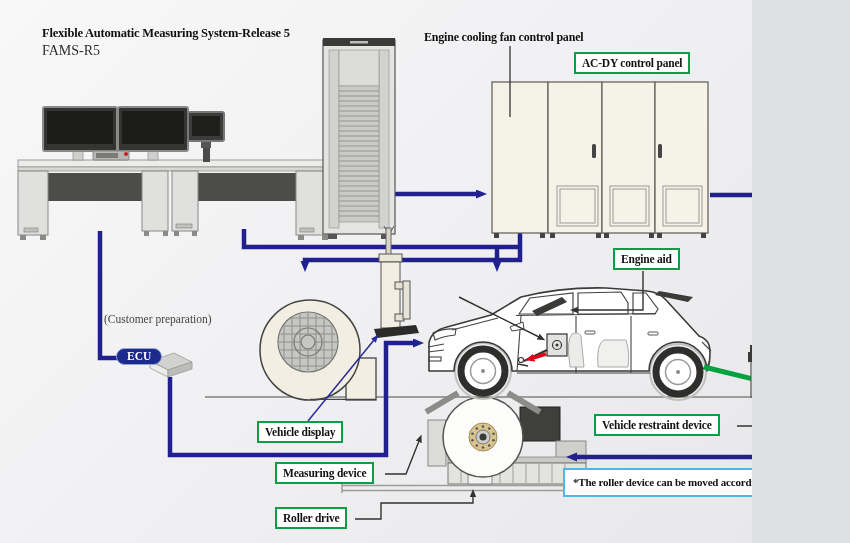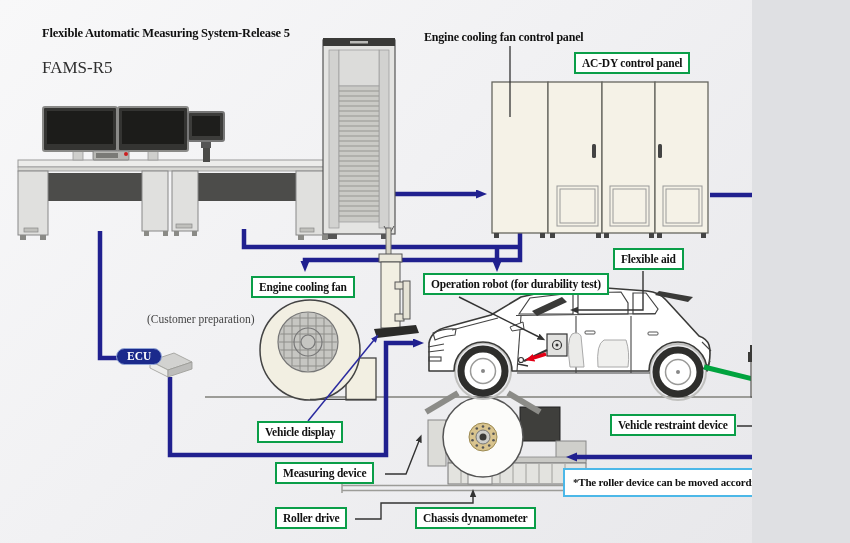"FAMS-R5" .t2 { font-size: 17px -> 14px; margin-top: 15px -> none }
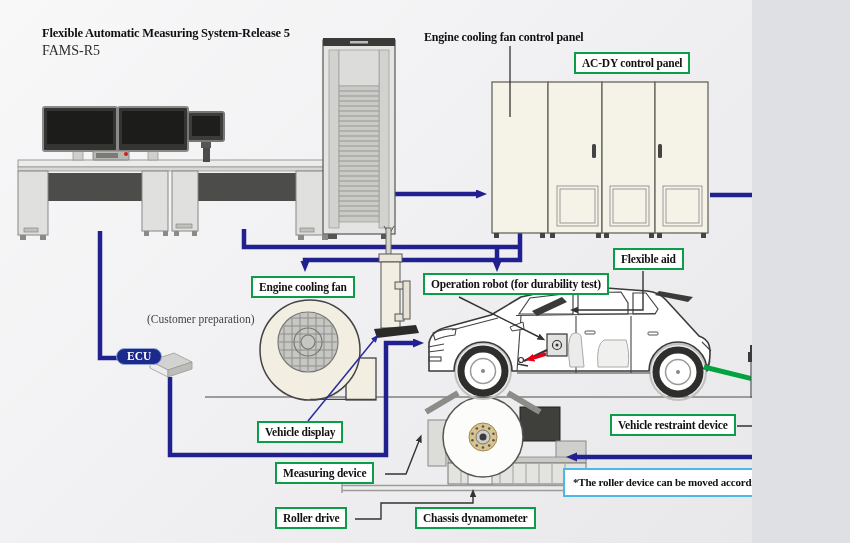"Flexible aid" div.lbl { text: Flexible -> Engine }
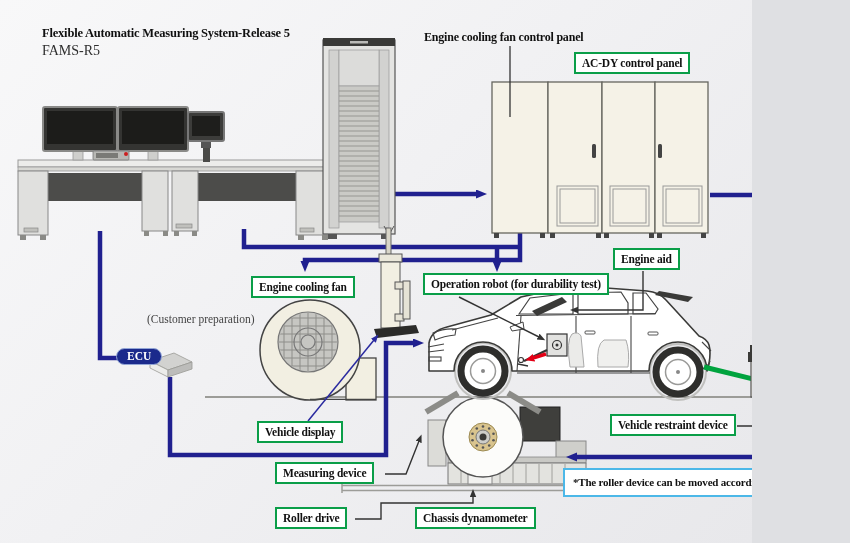"Engine cooling fan" div.lbl { html: <div>Engine cooling fan</div> -> none }
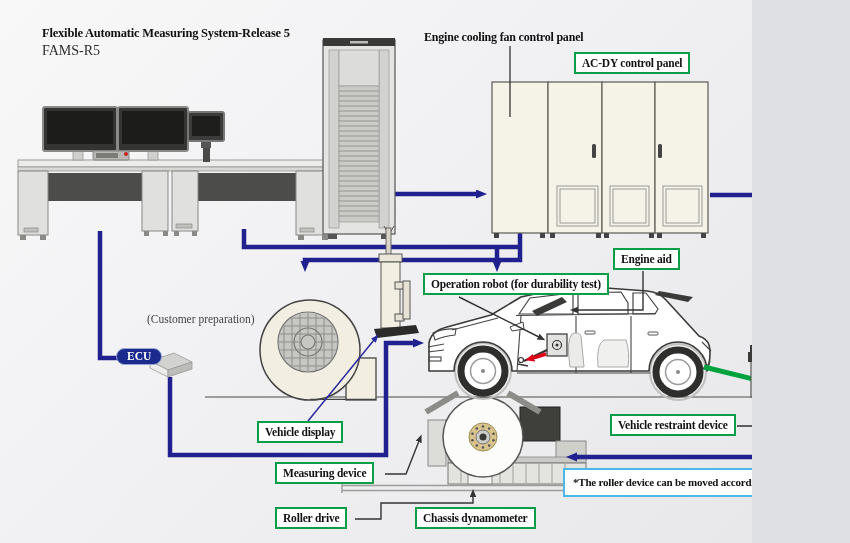"Operation robot (for durability test)" div.lbl { html: <div>Operation robot (for durability test)</div> -> none }
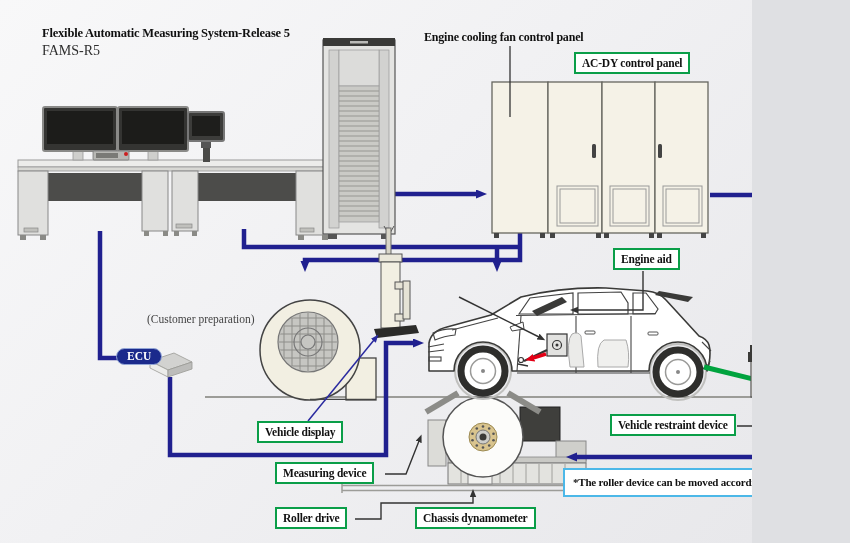"(Customer preparation)" .cust { margin-left: 43px -> none }
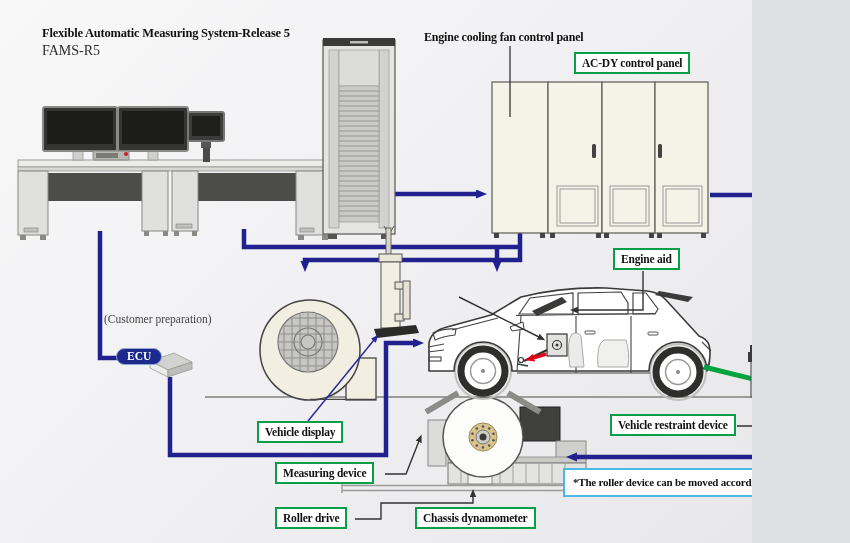"Vehicle restraint device" div.lbl { margin-left: 16px -> none }
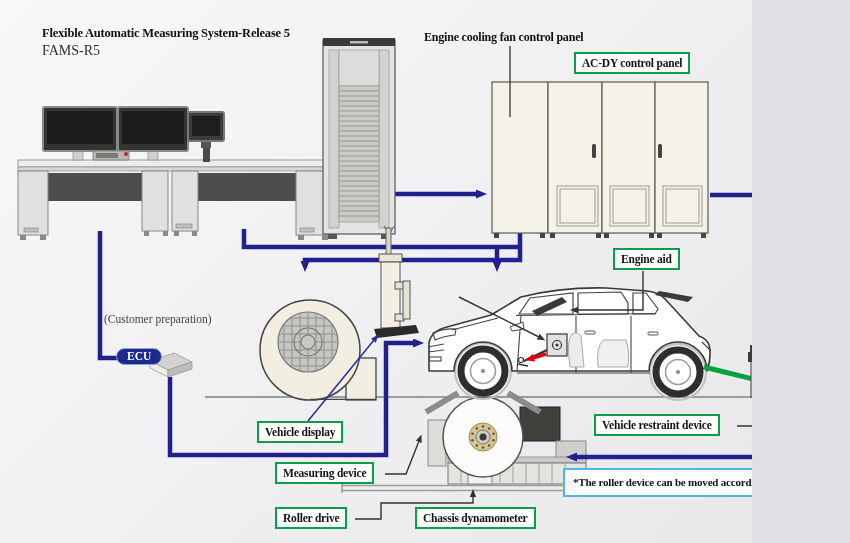"Chassis dynamometer" div.lbl { html: <div>Chassis dynamometer</div> -> none }
